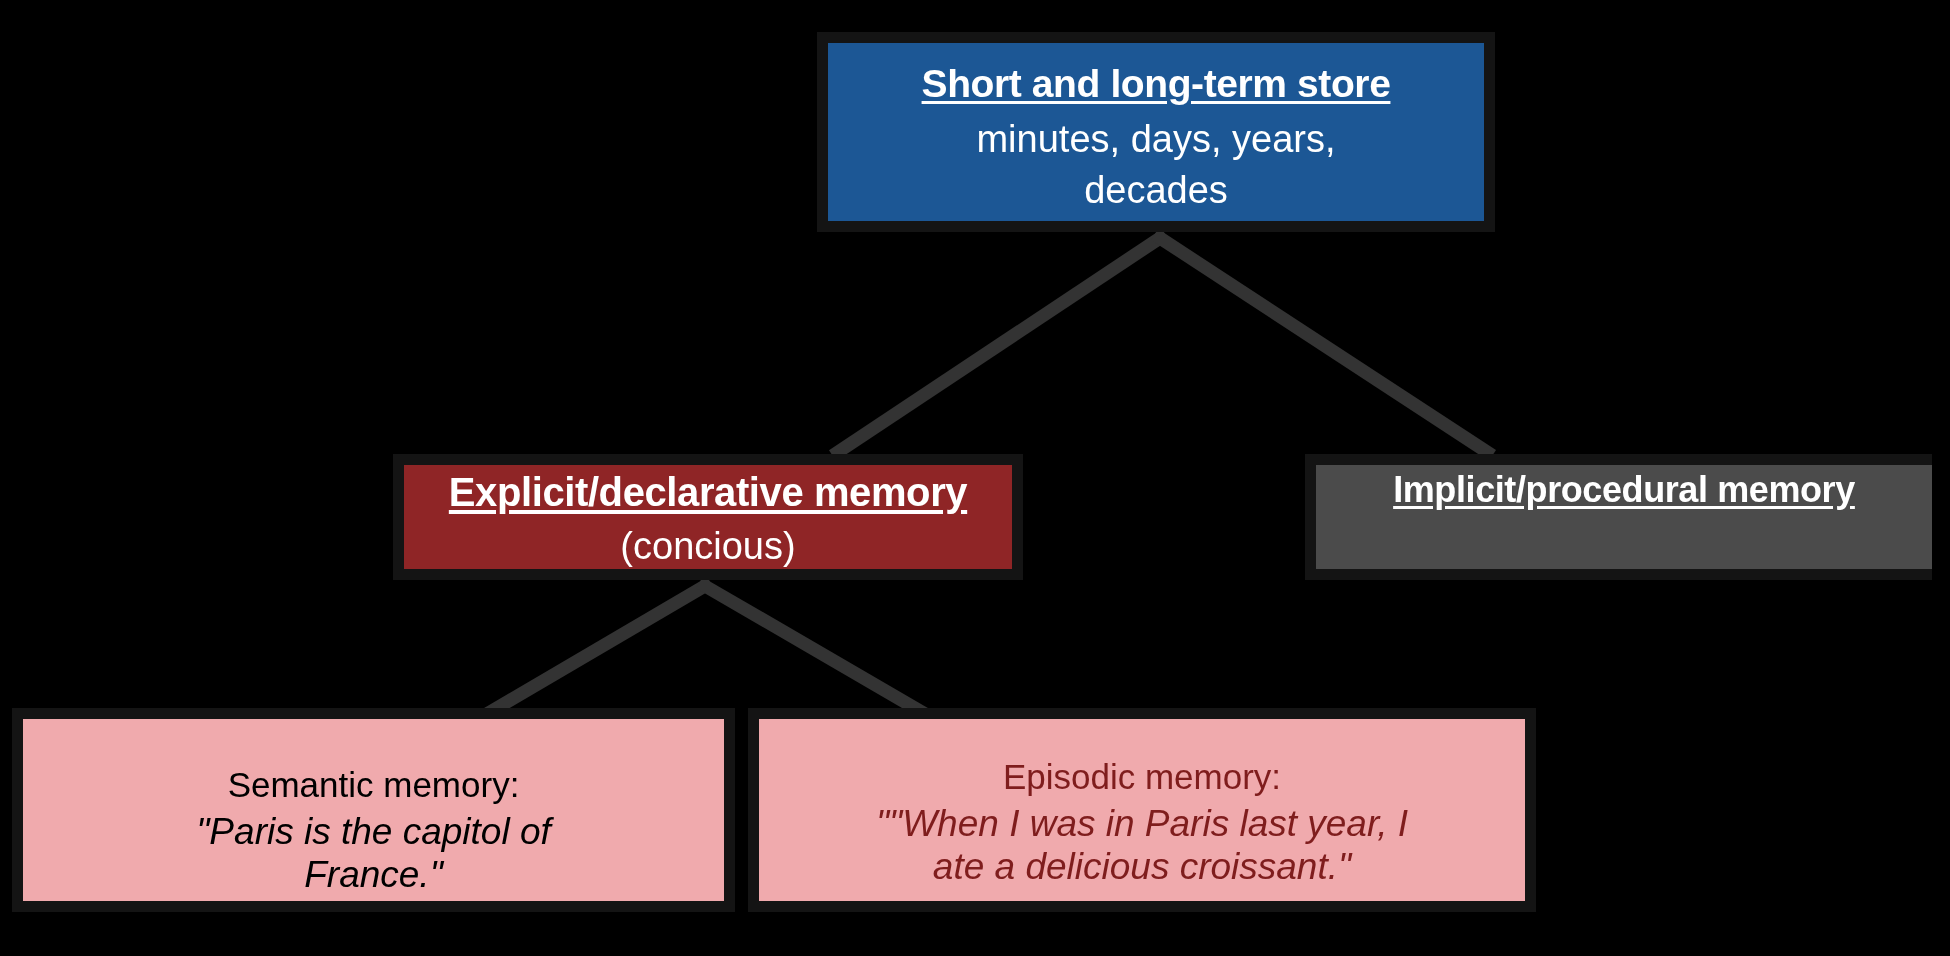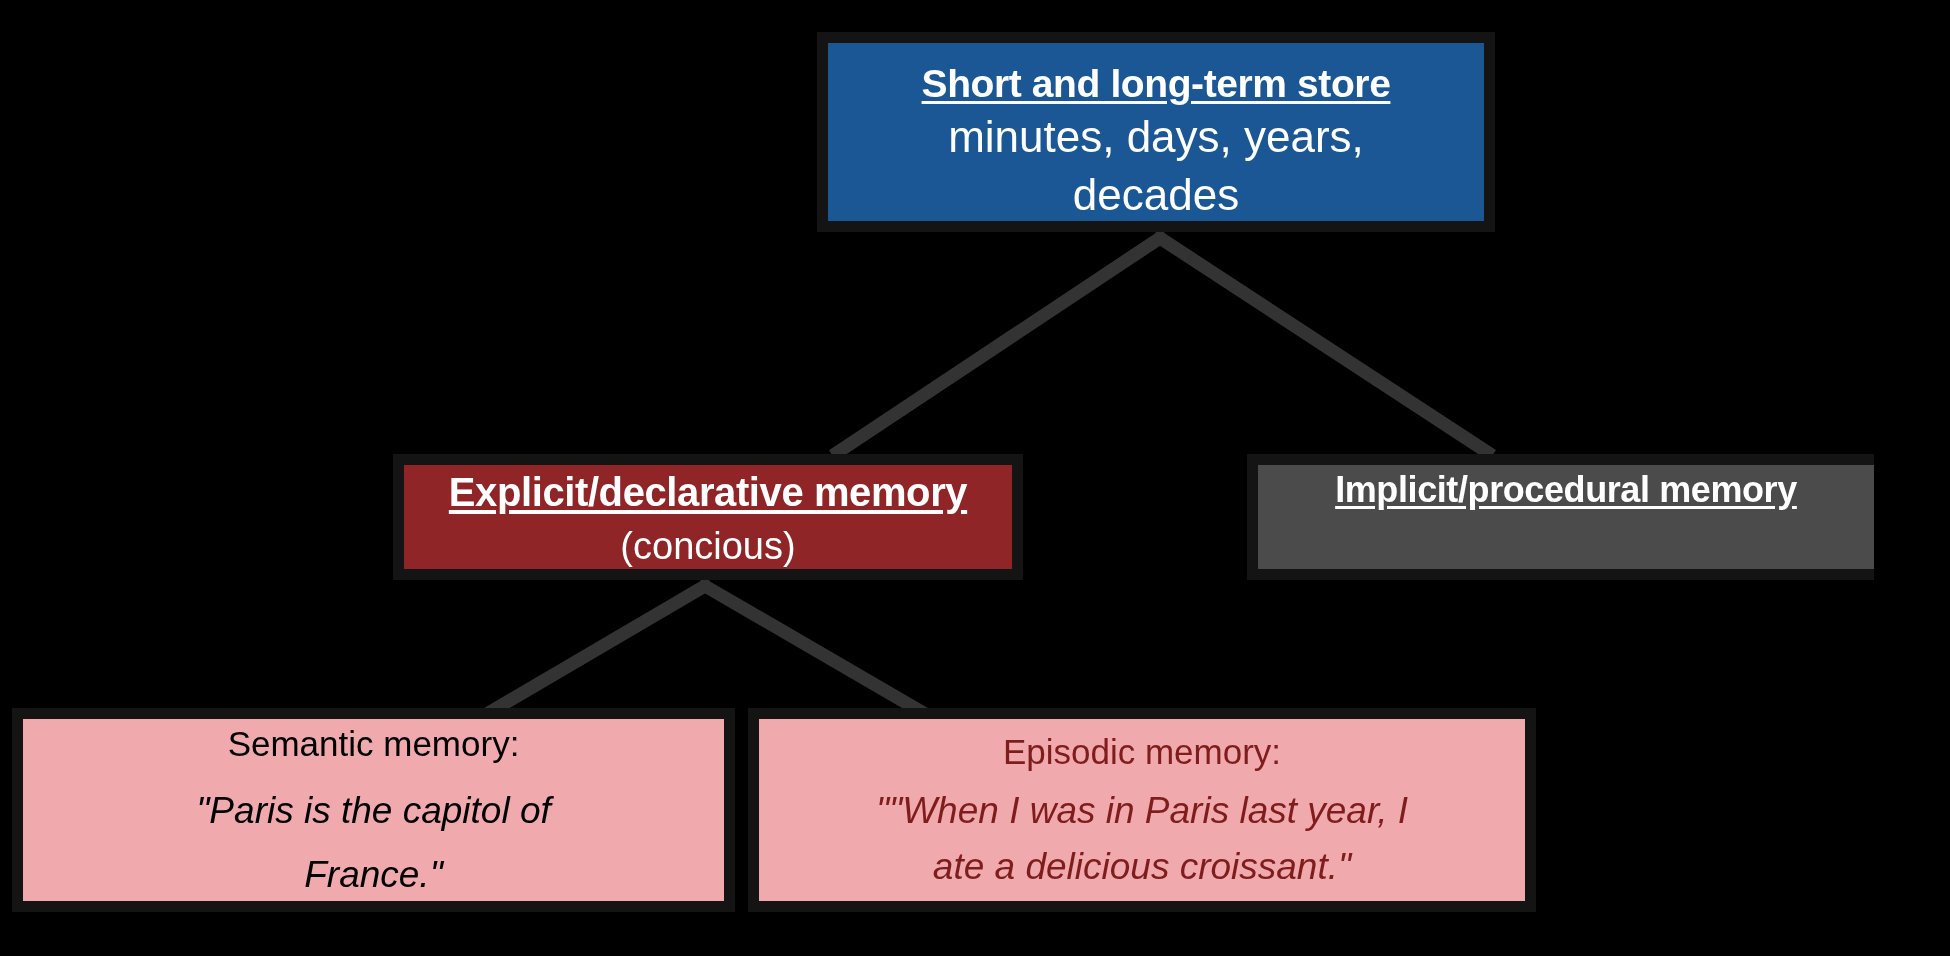"Short and long-term store" #node-store .title { margin-bottom: 4px -> 10px }
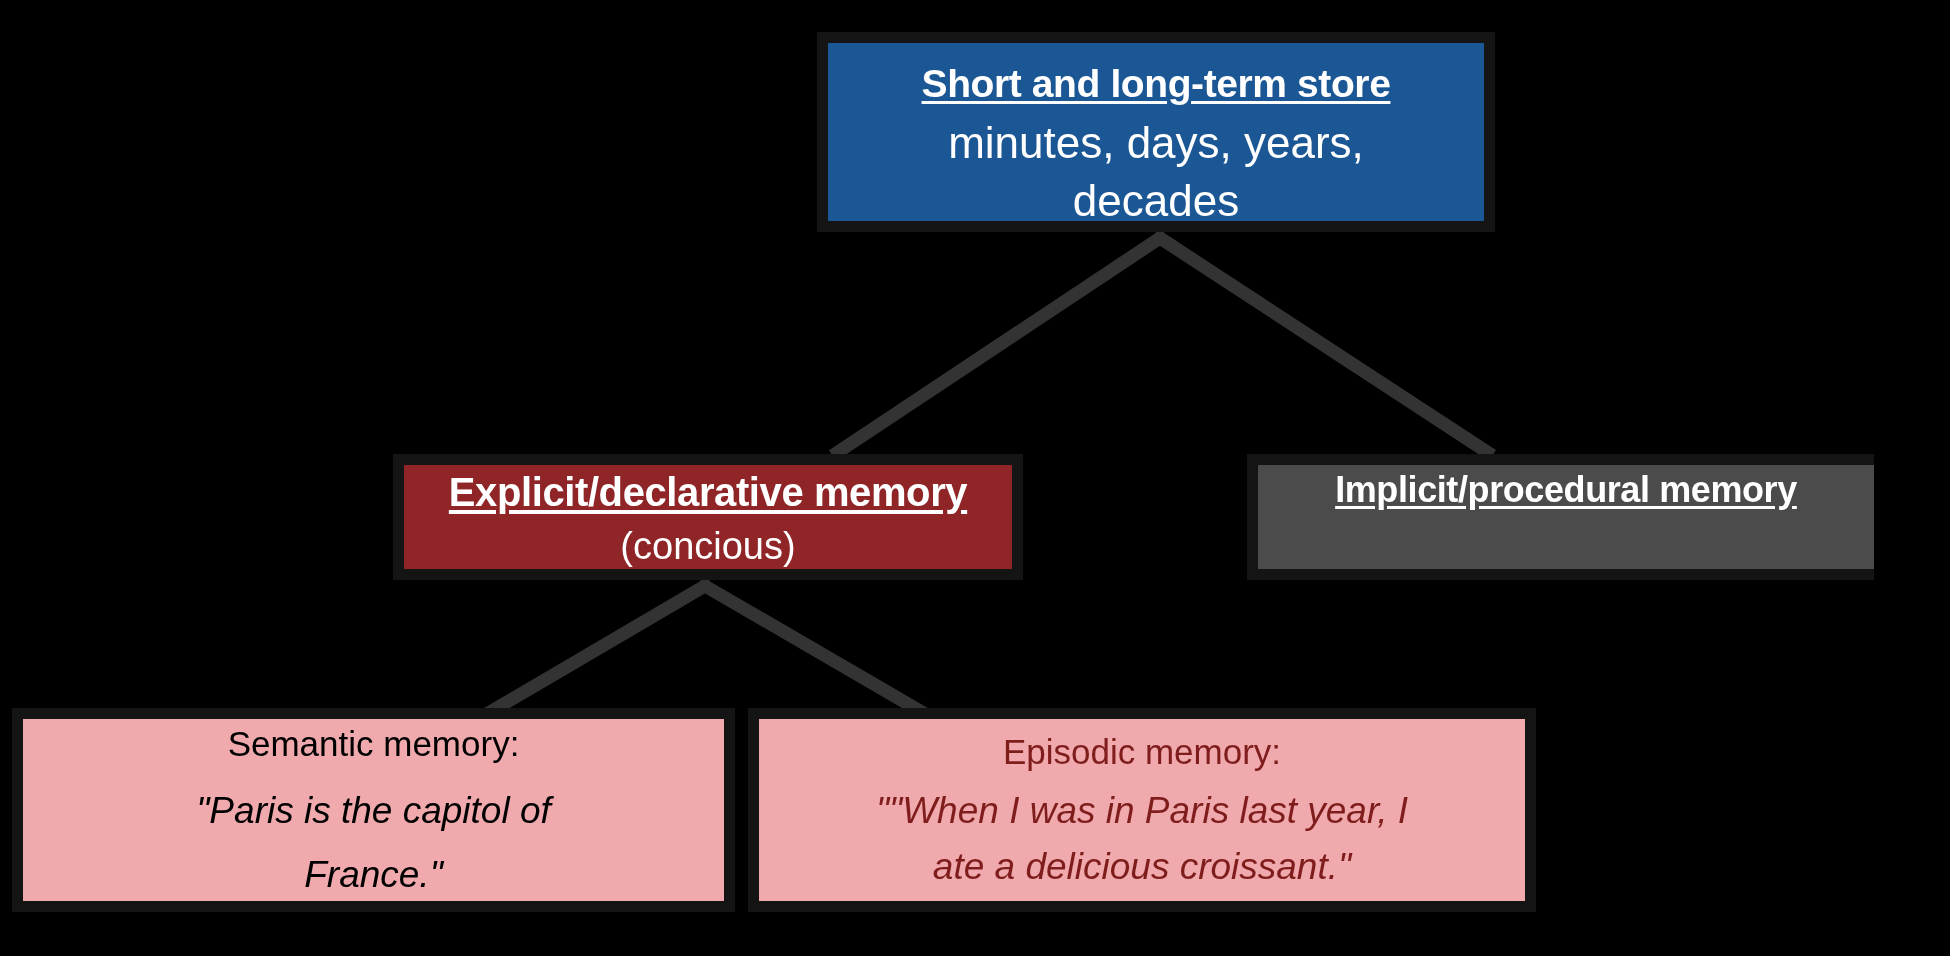"minutes, days, years," #node-store .sub { font-size: 44px -> 38px }
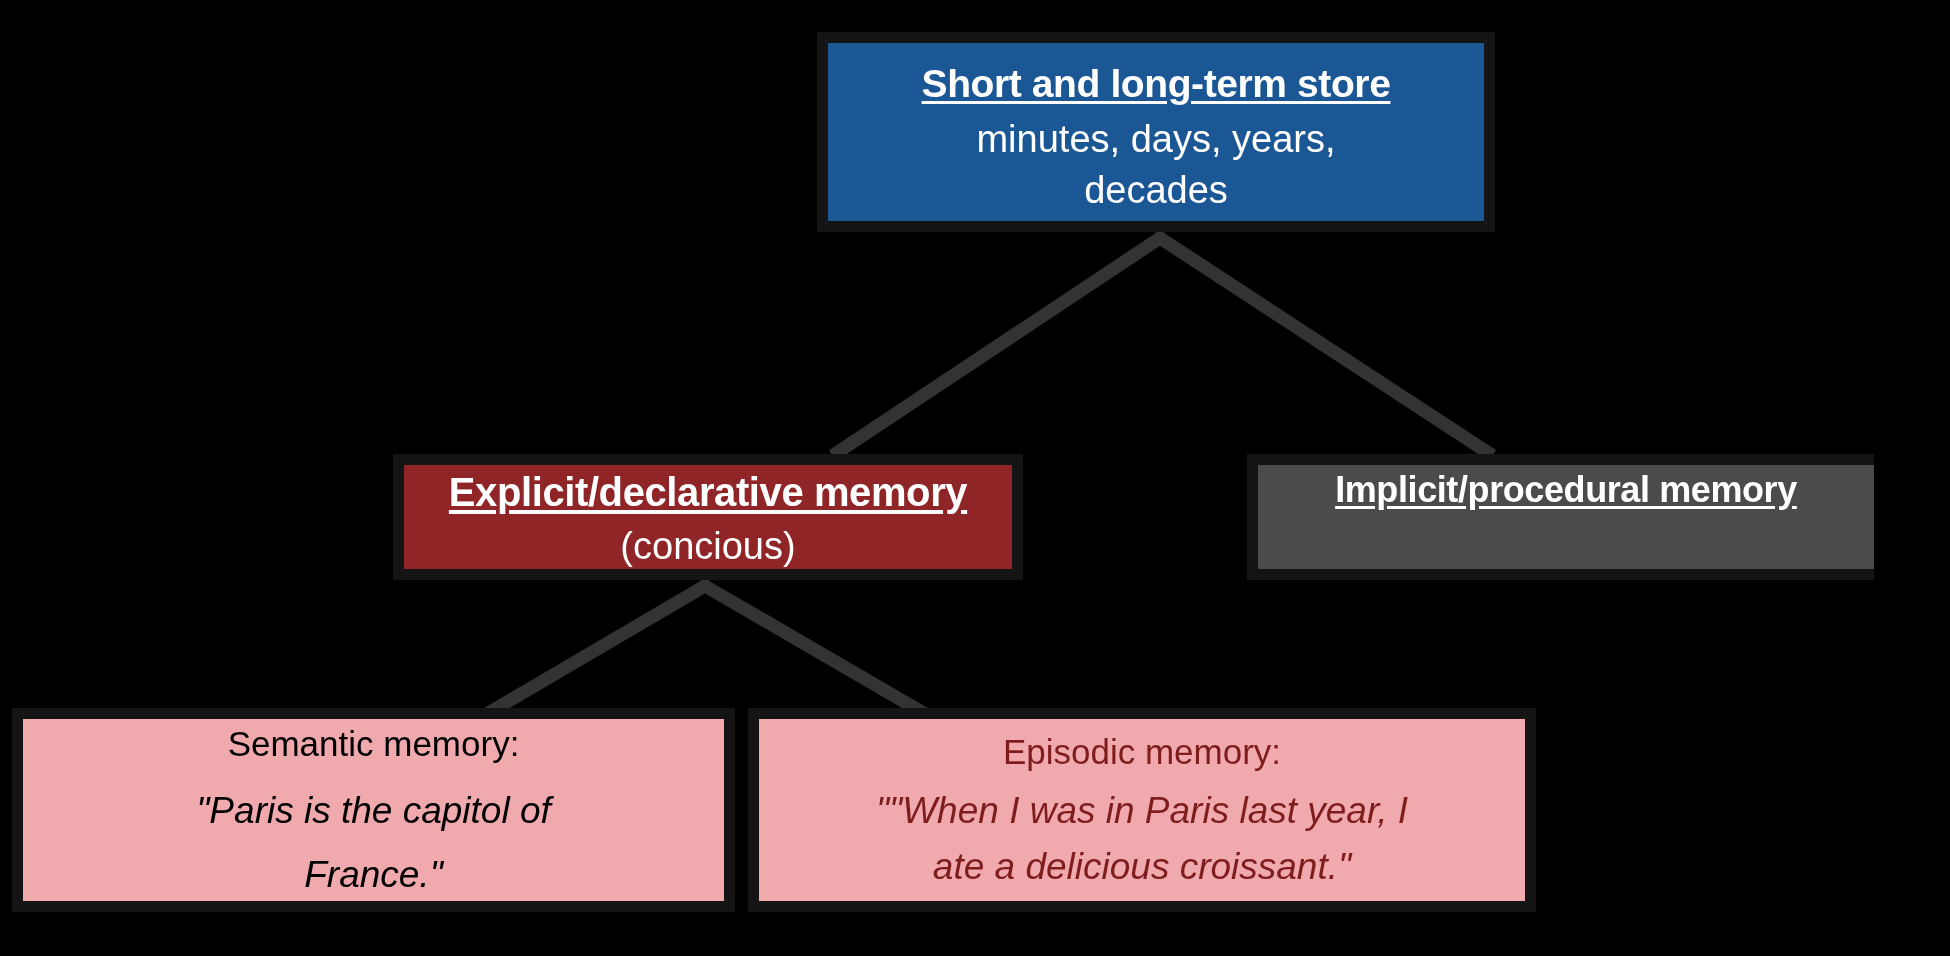"Implicit/procedural memory" #node-implicit { left: 1247px -> 1305px }
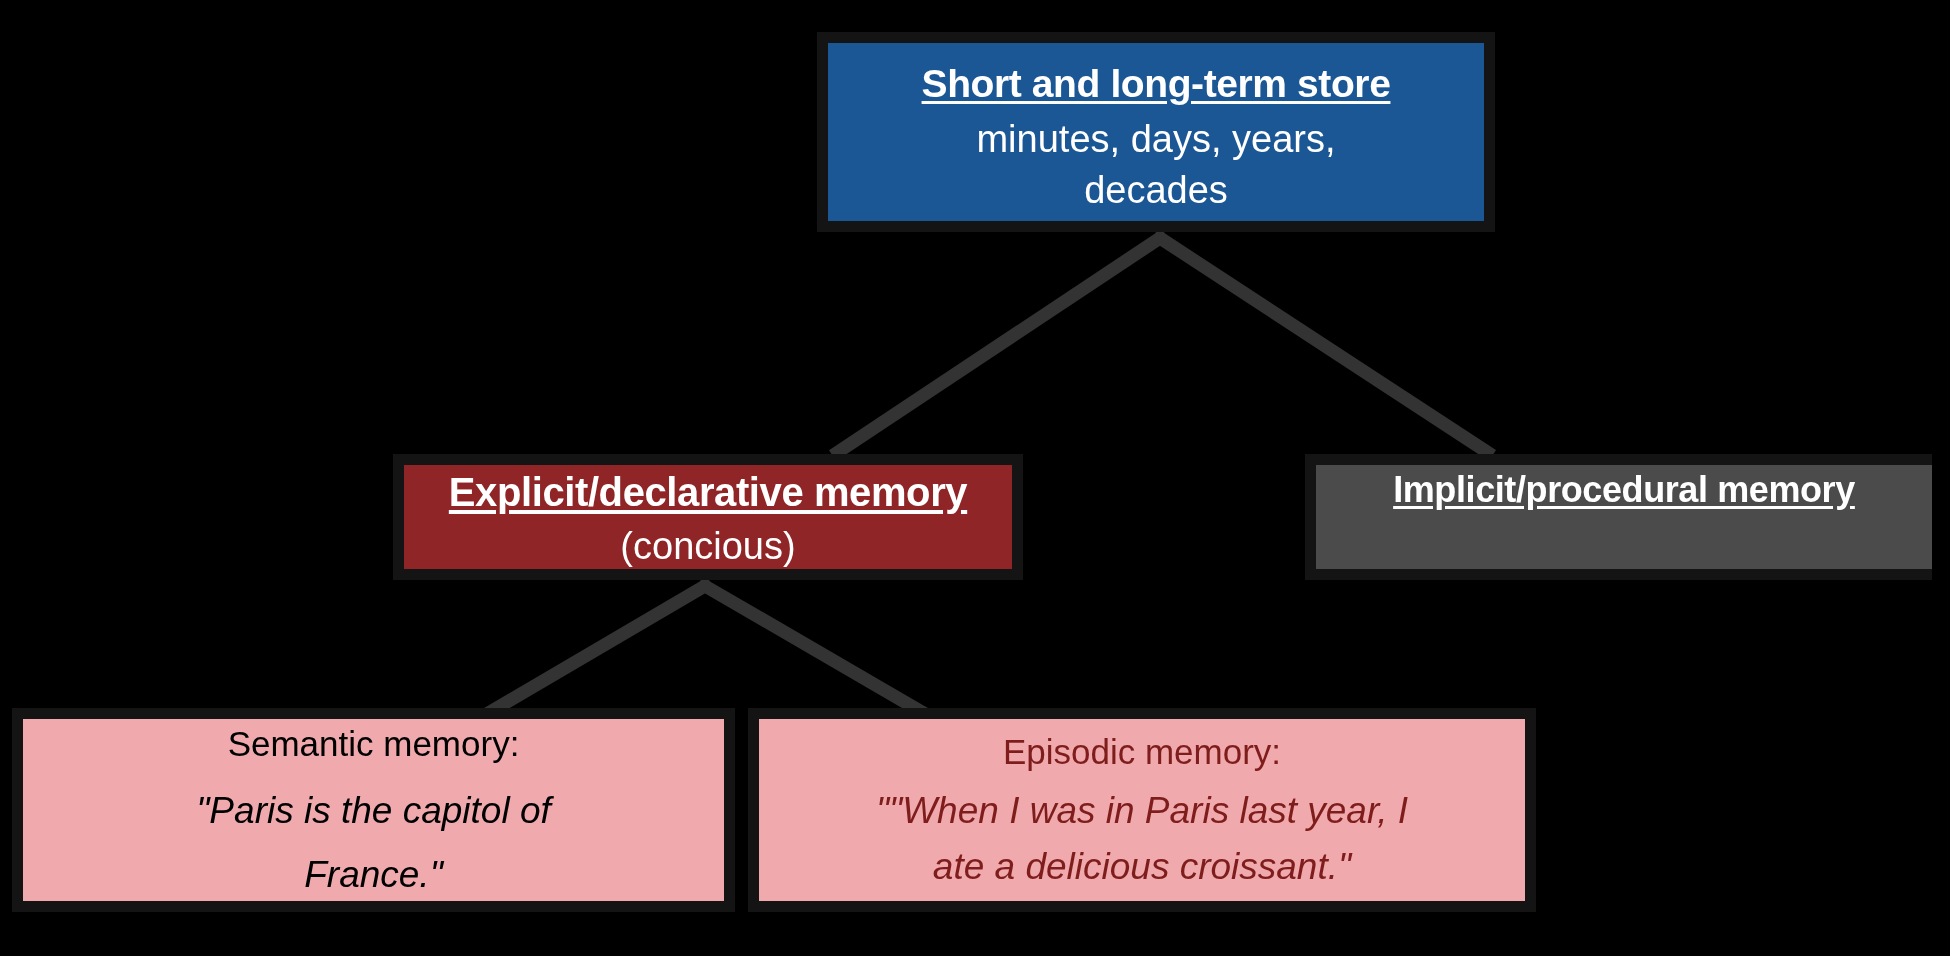"Semantic memory:" .node { justify-content: space-between -> flex-end }
